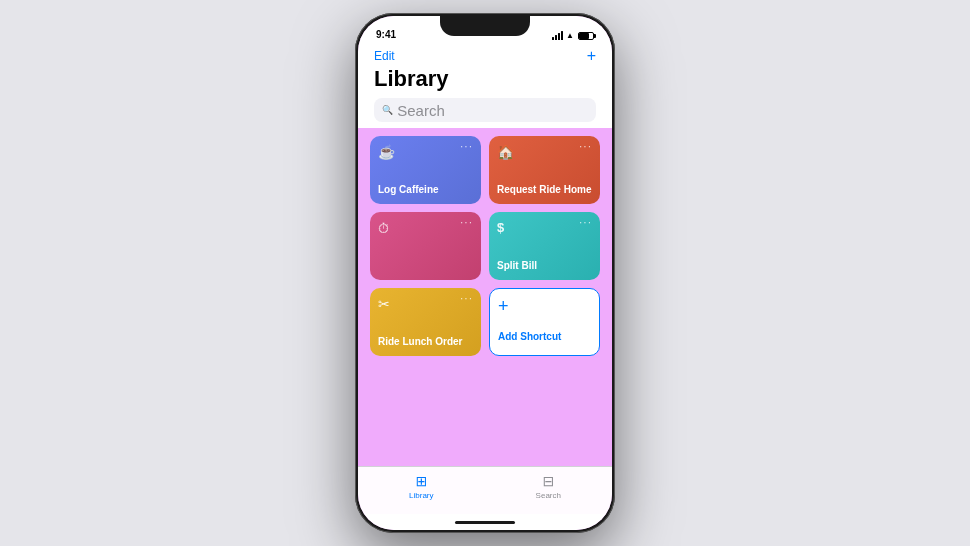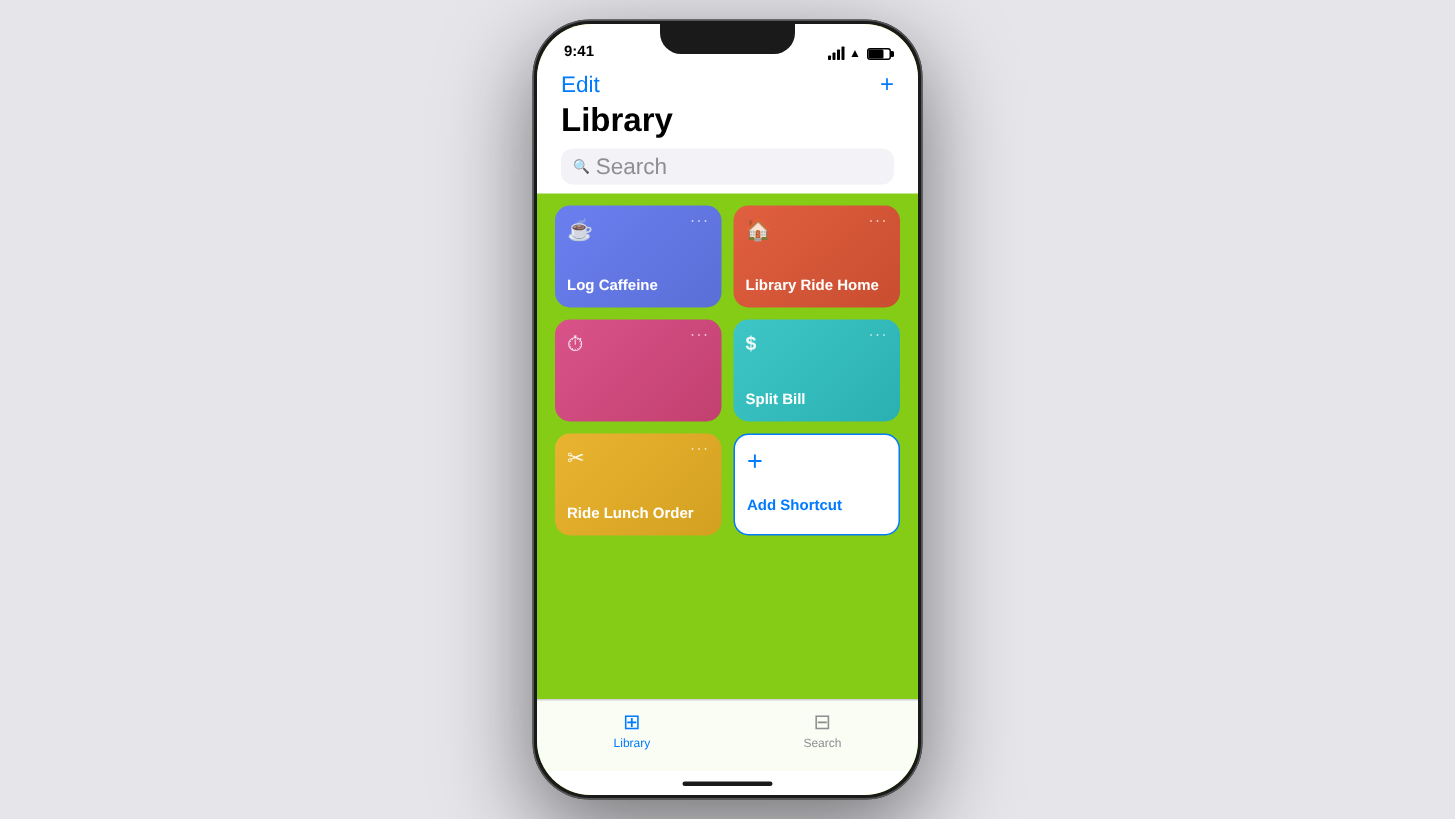"9:41" .phone-inner { background: #84cc16 -> #f0abfc }
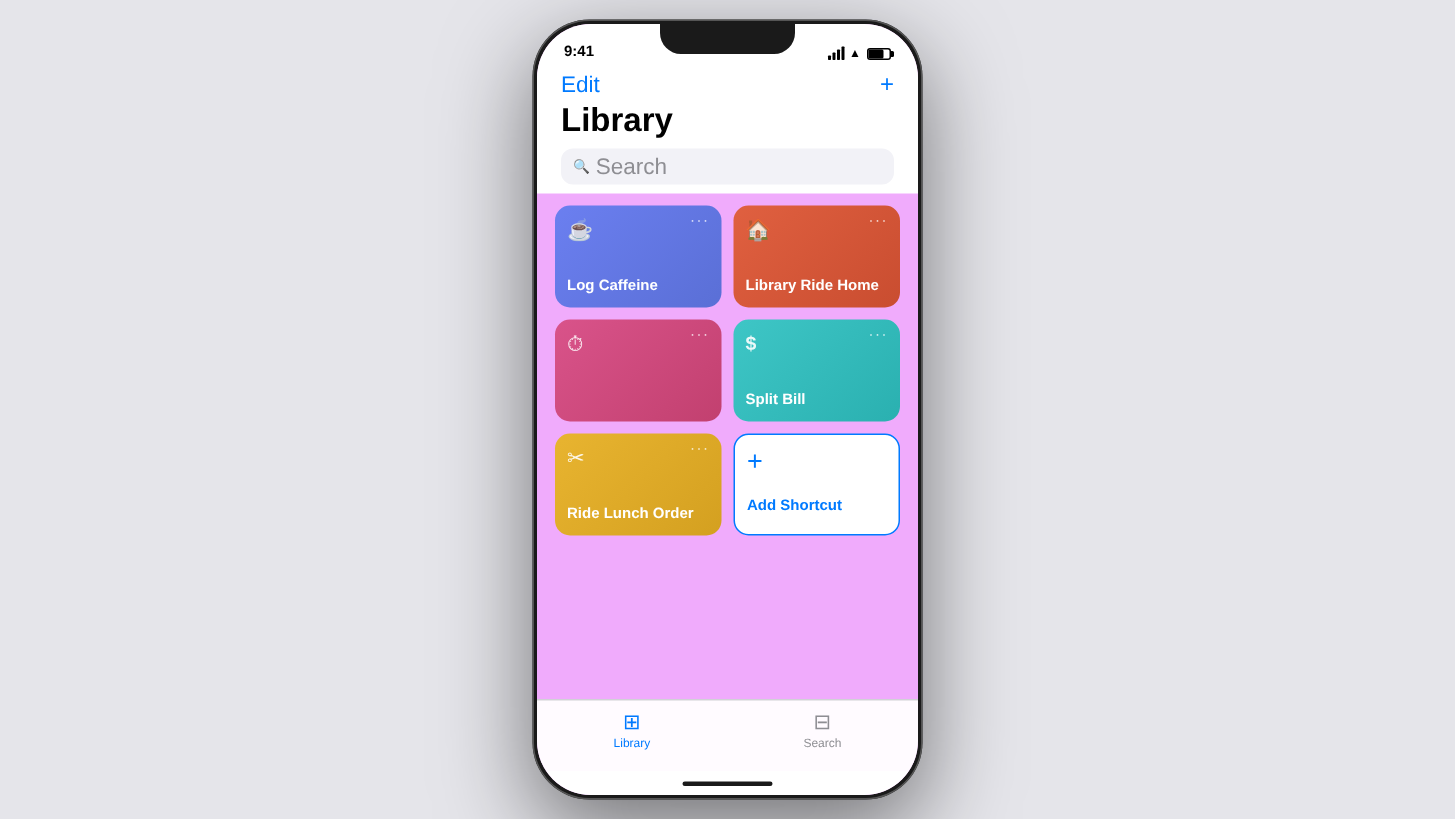"Edit" .edit-btn { font-size: 15px -> 12px }
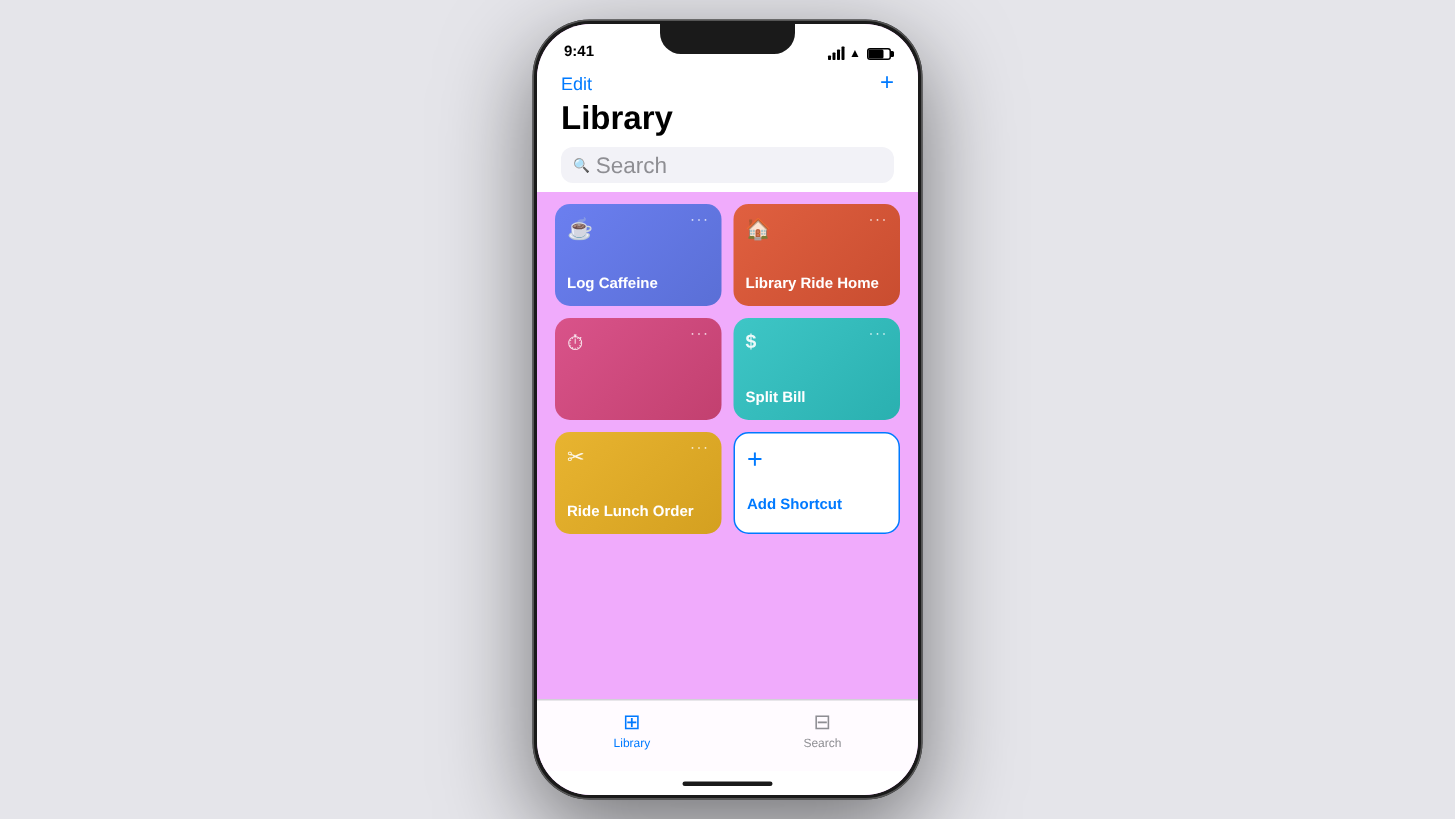"Library Ride Home" span.tile-name { text: Library -> Request }
